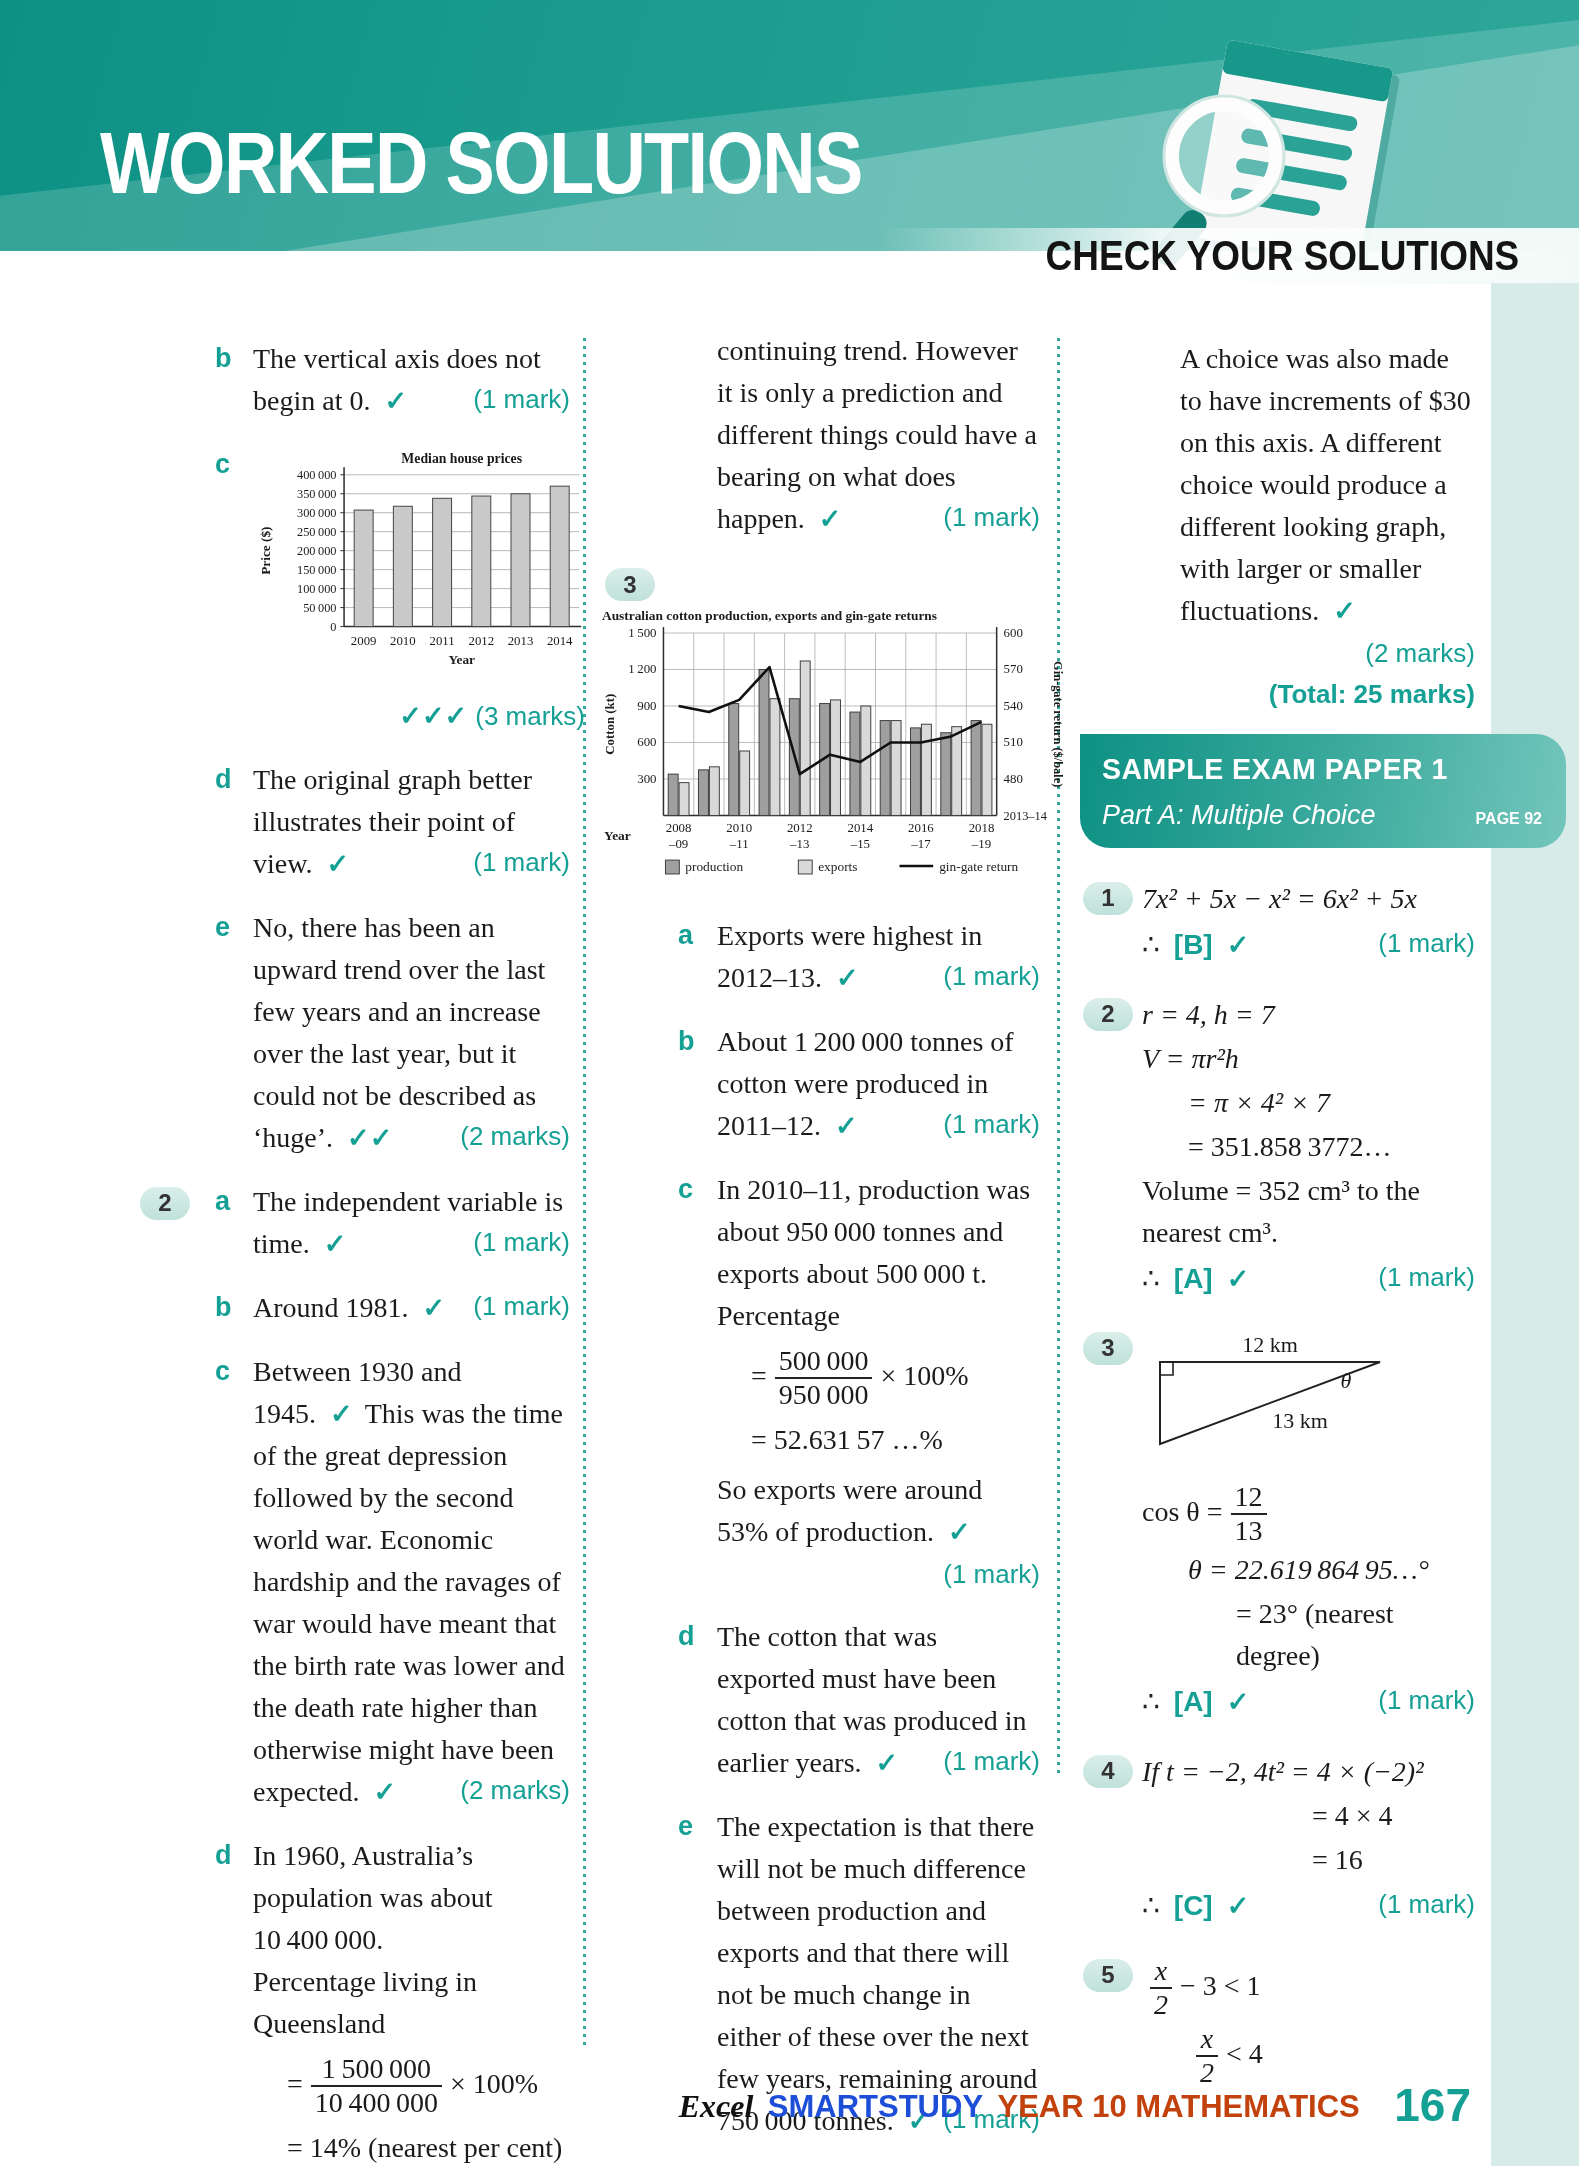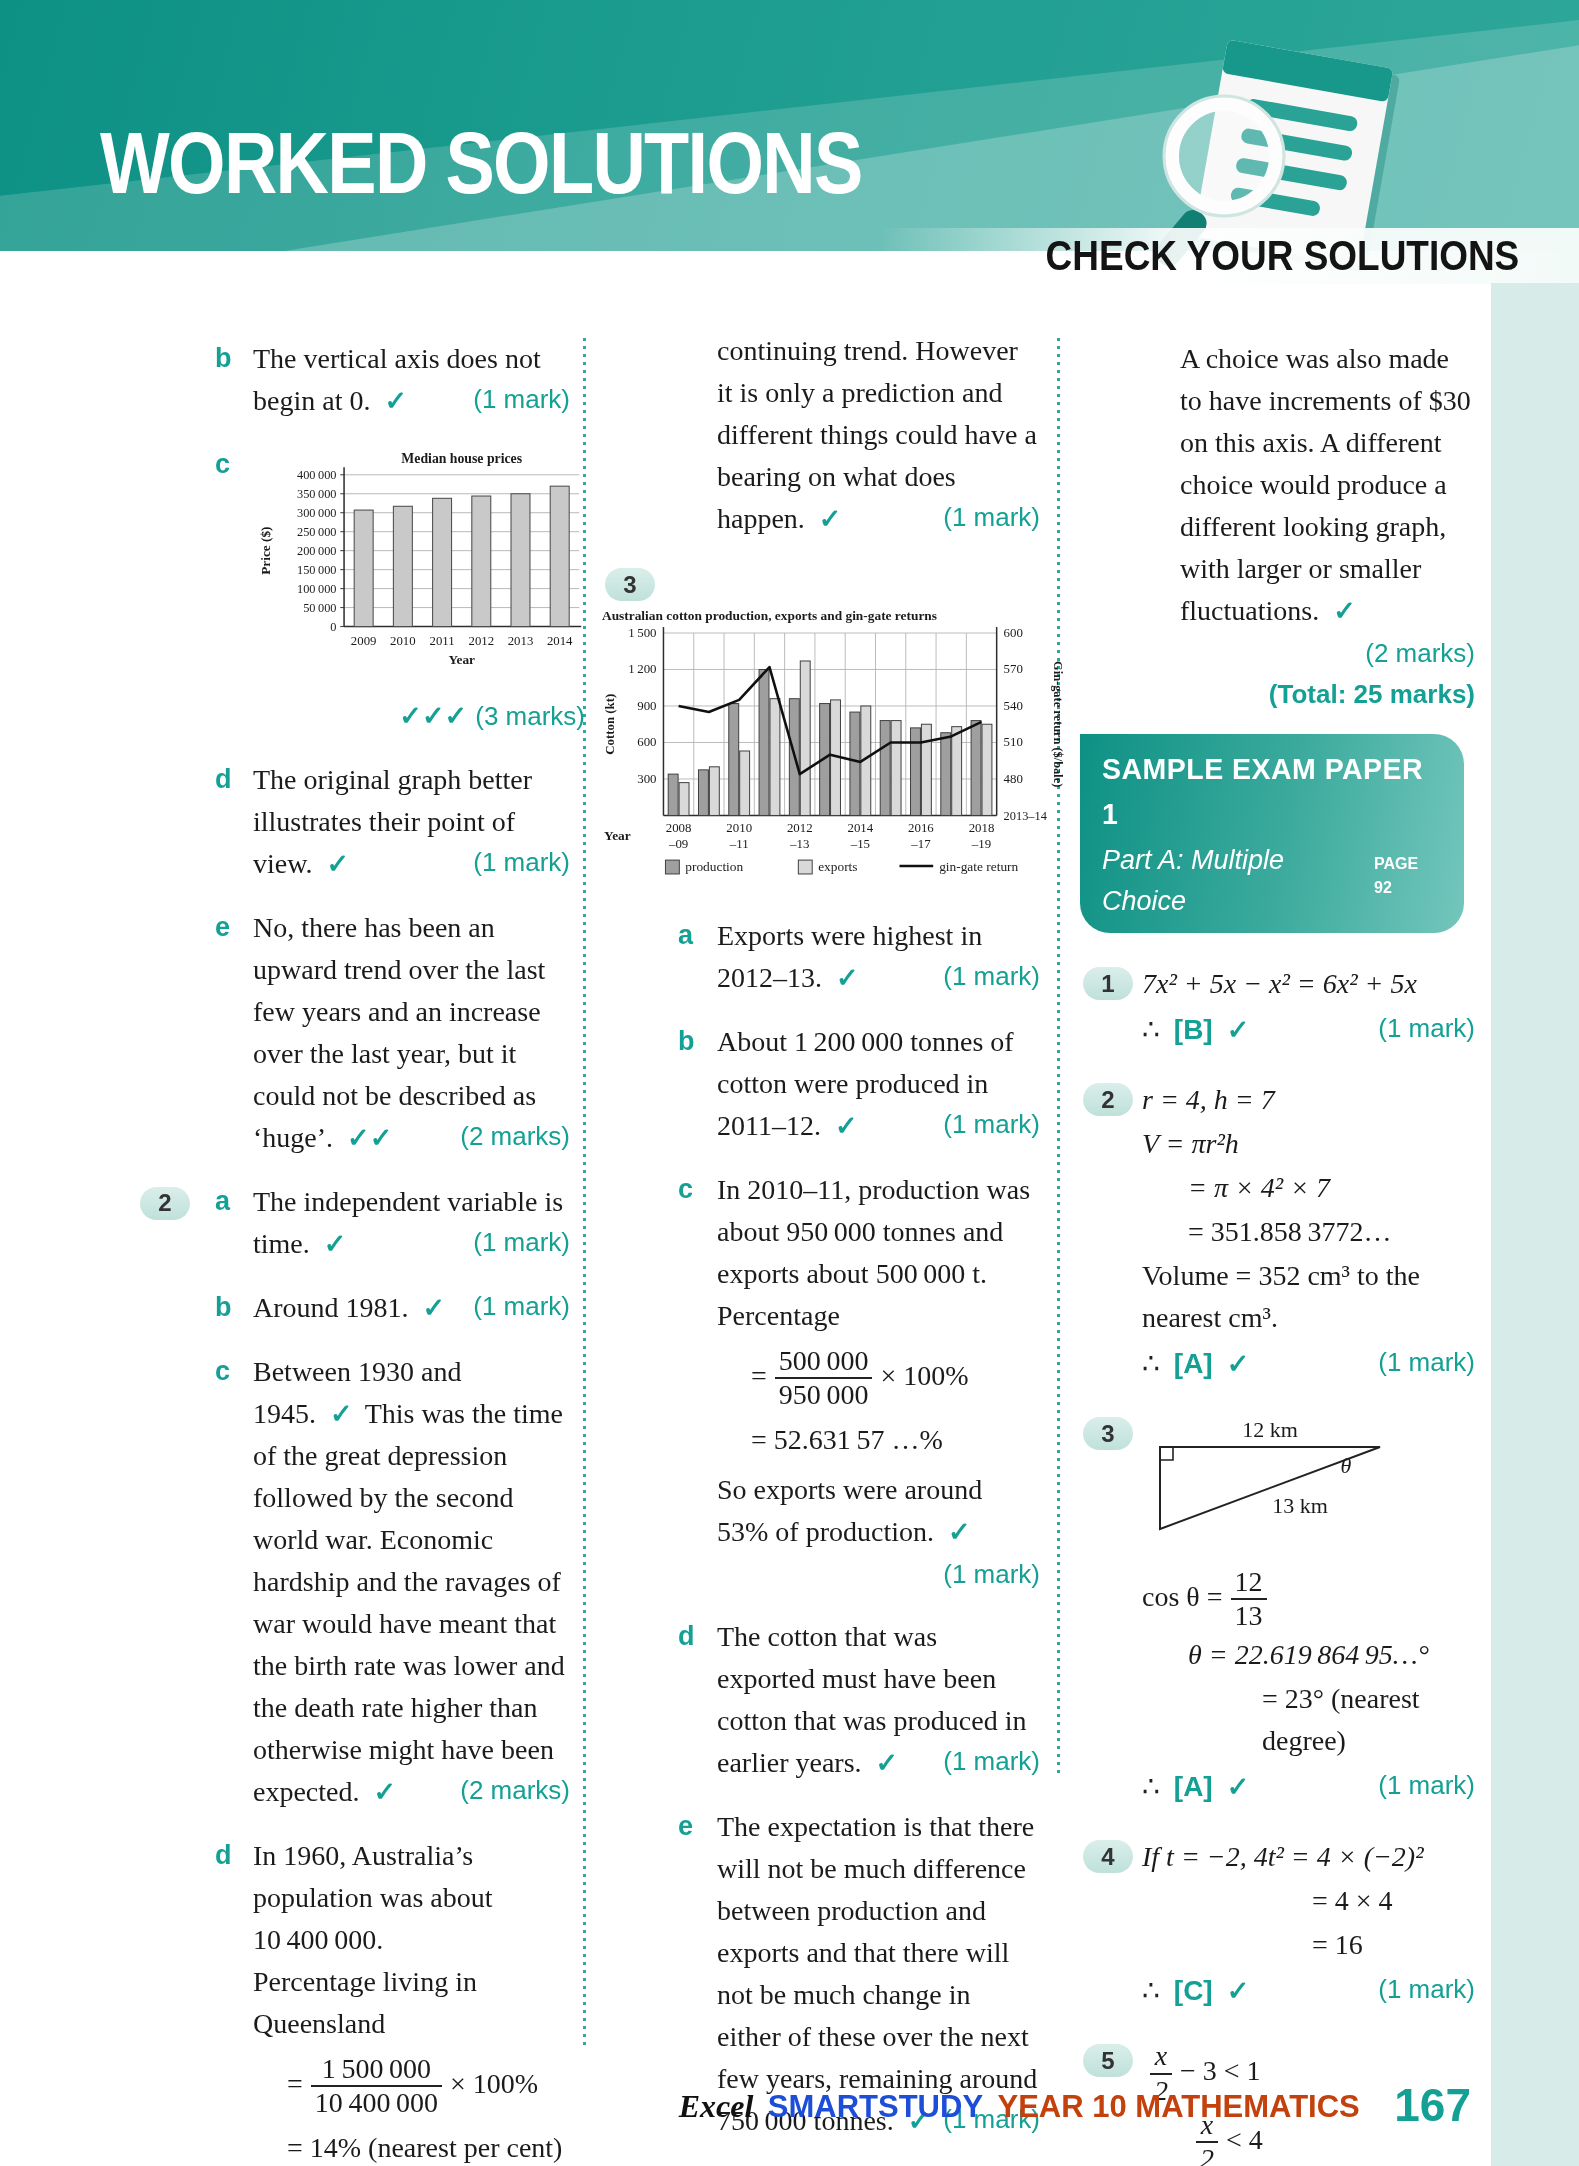"SAMPLE EXAM PAPER 1" .banner { width: 384px -> 486px }
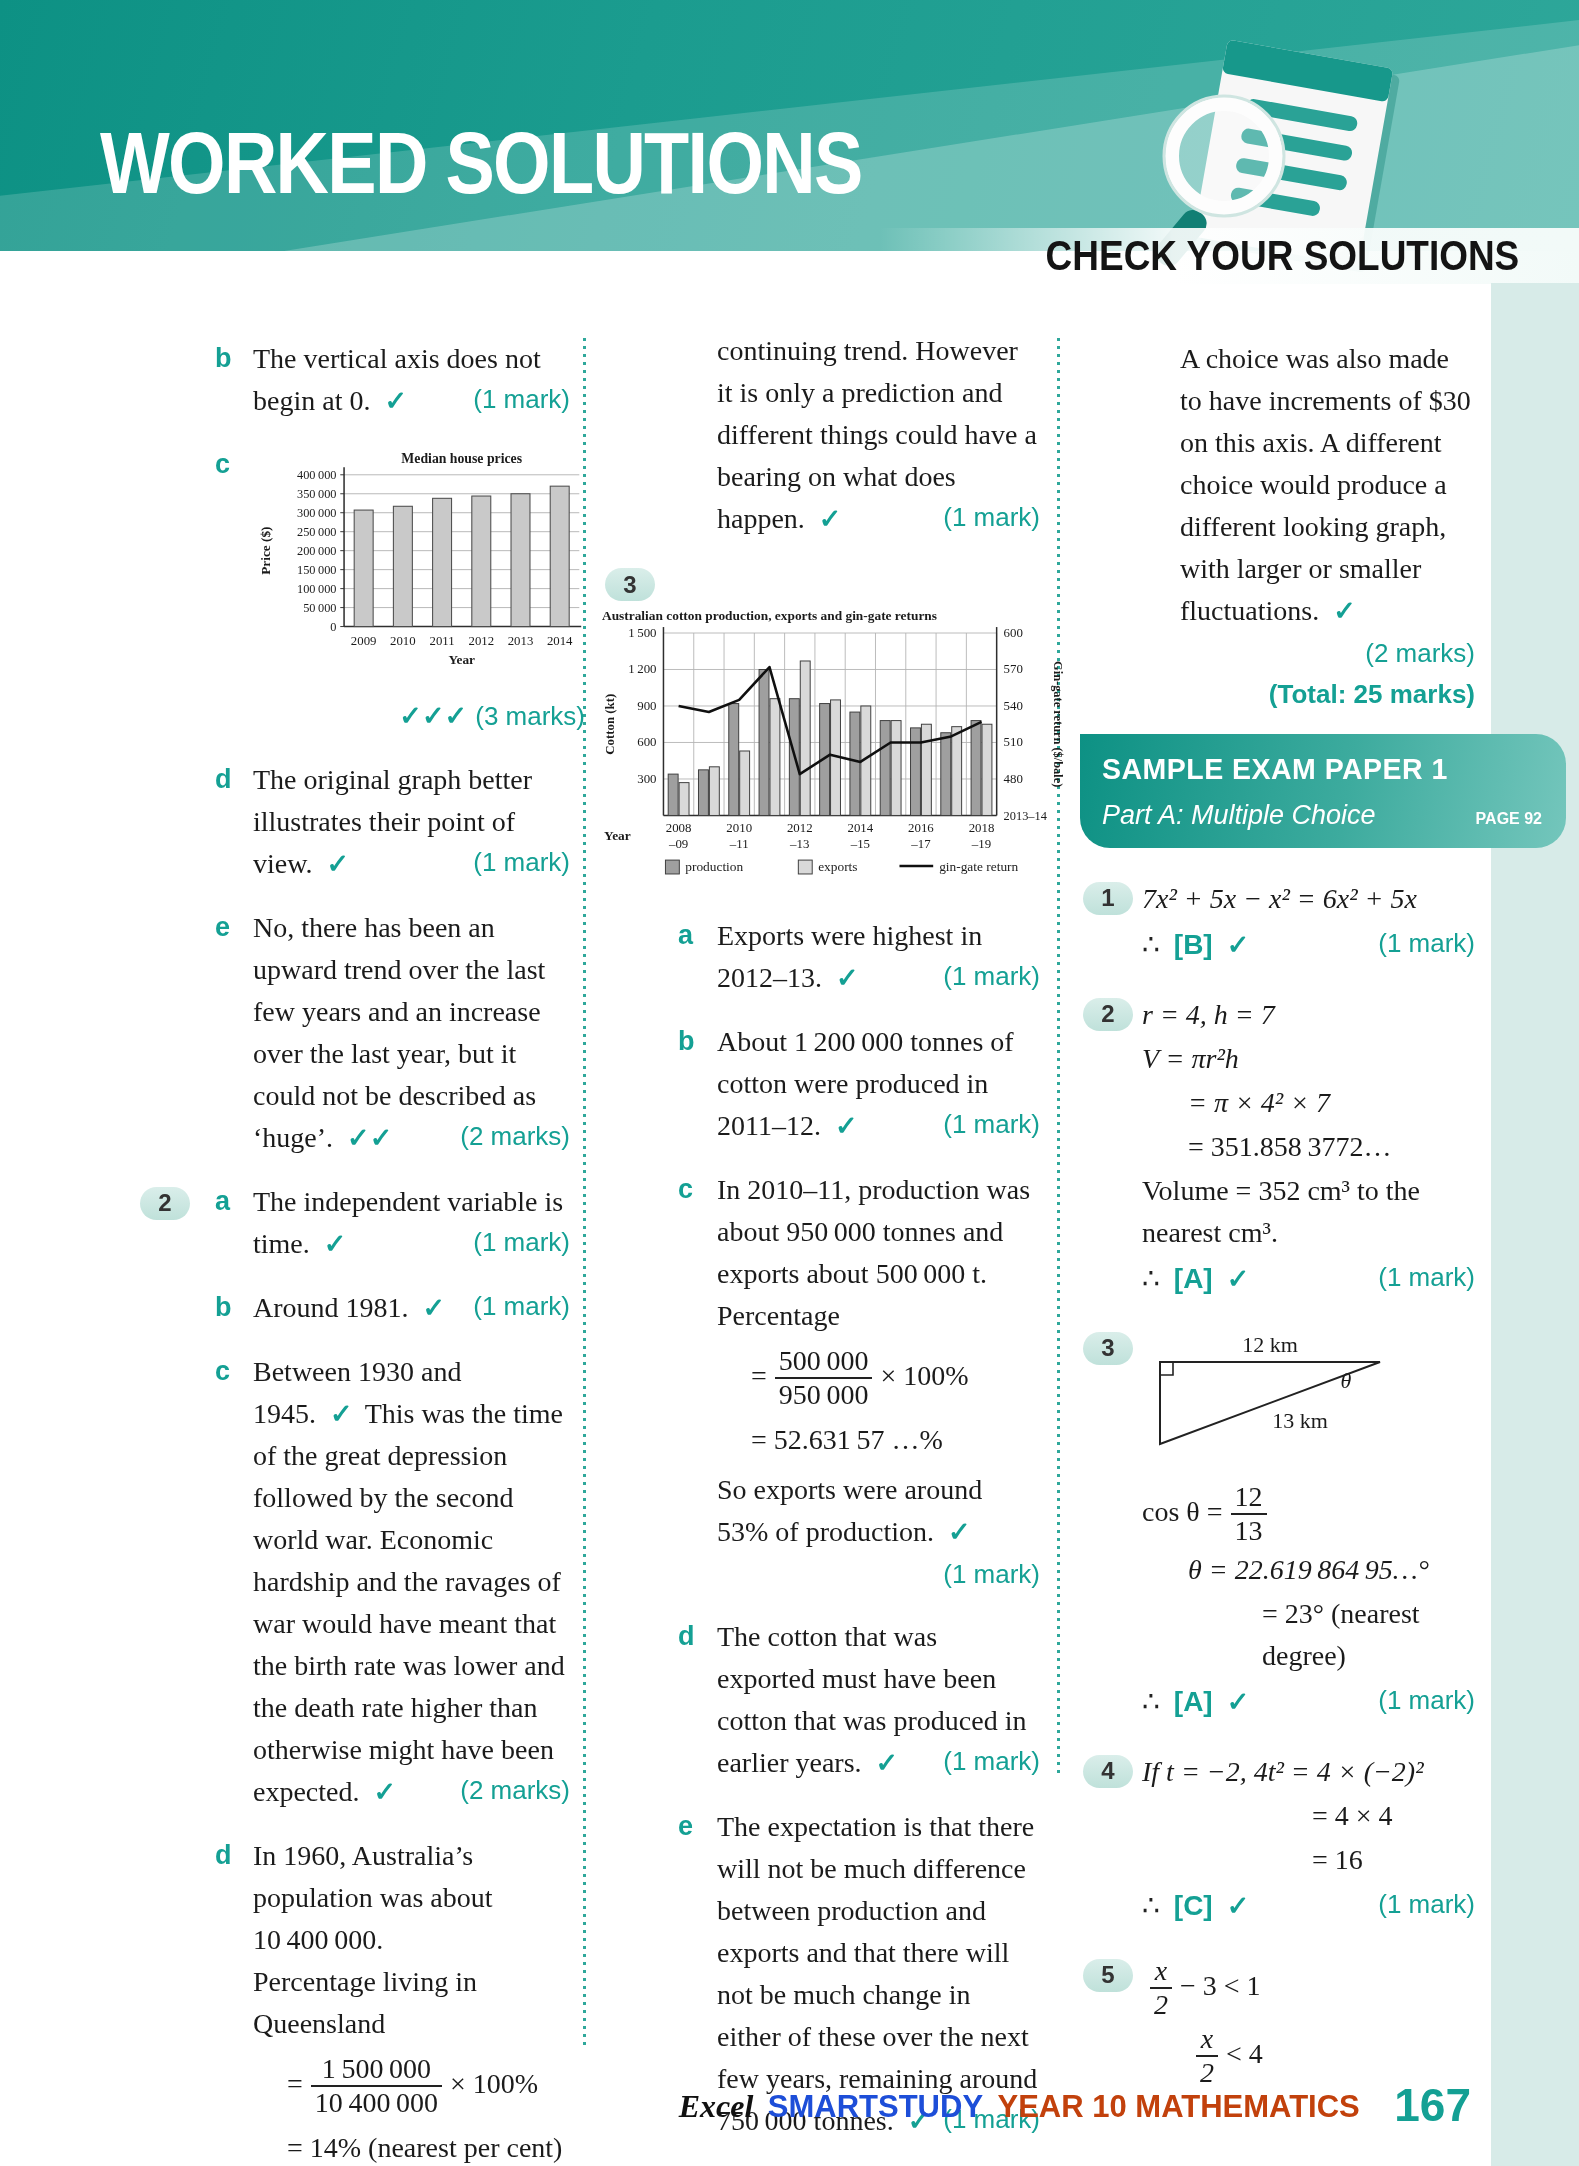"= 23° (nearest degree)" .l2 { margin-left: 120px -> 94px }
